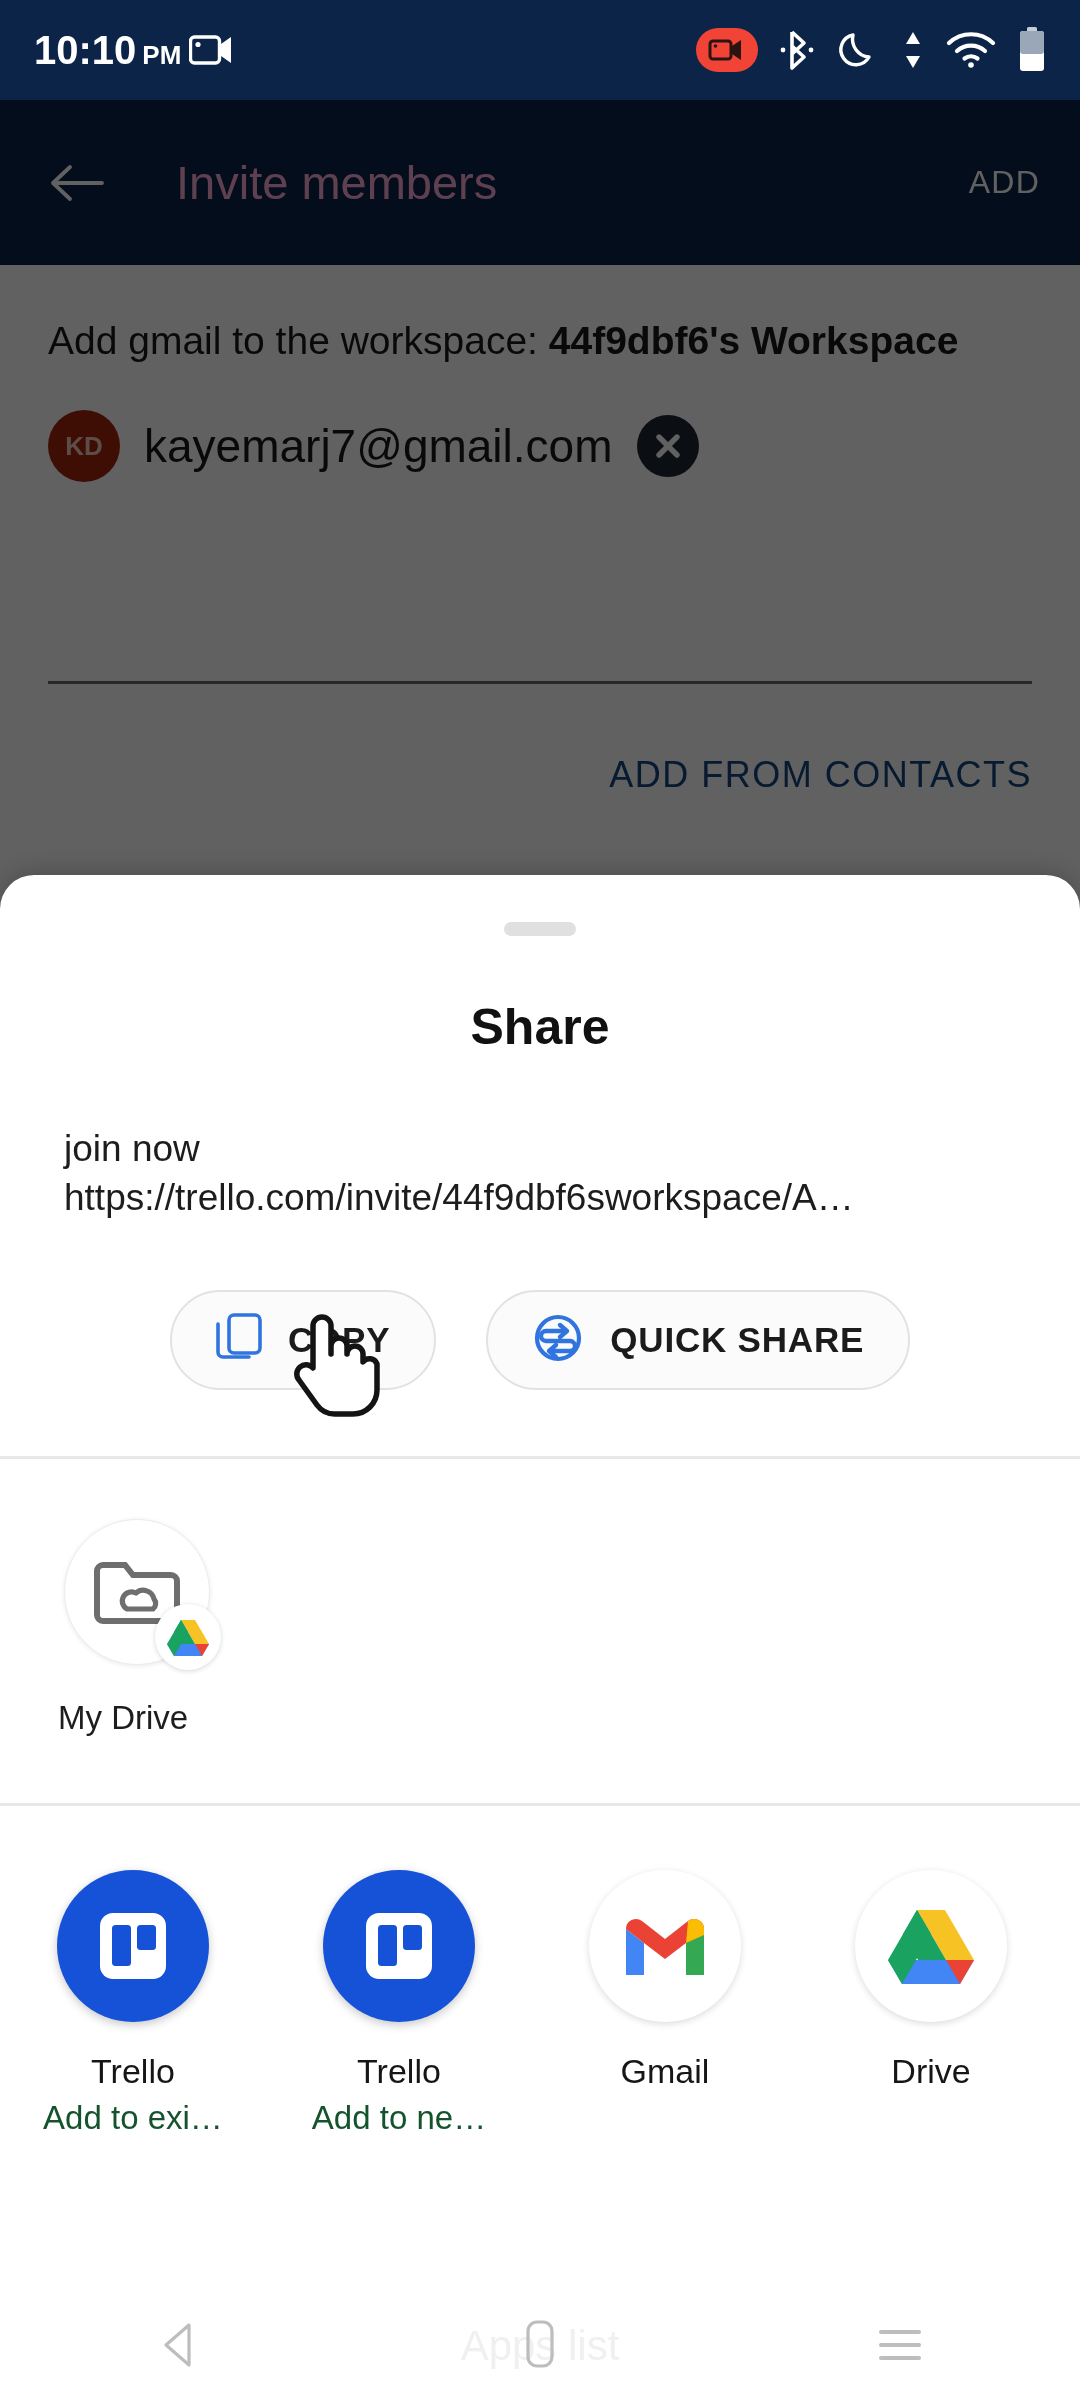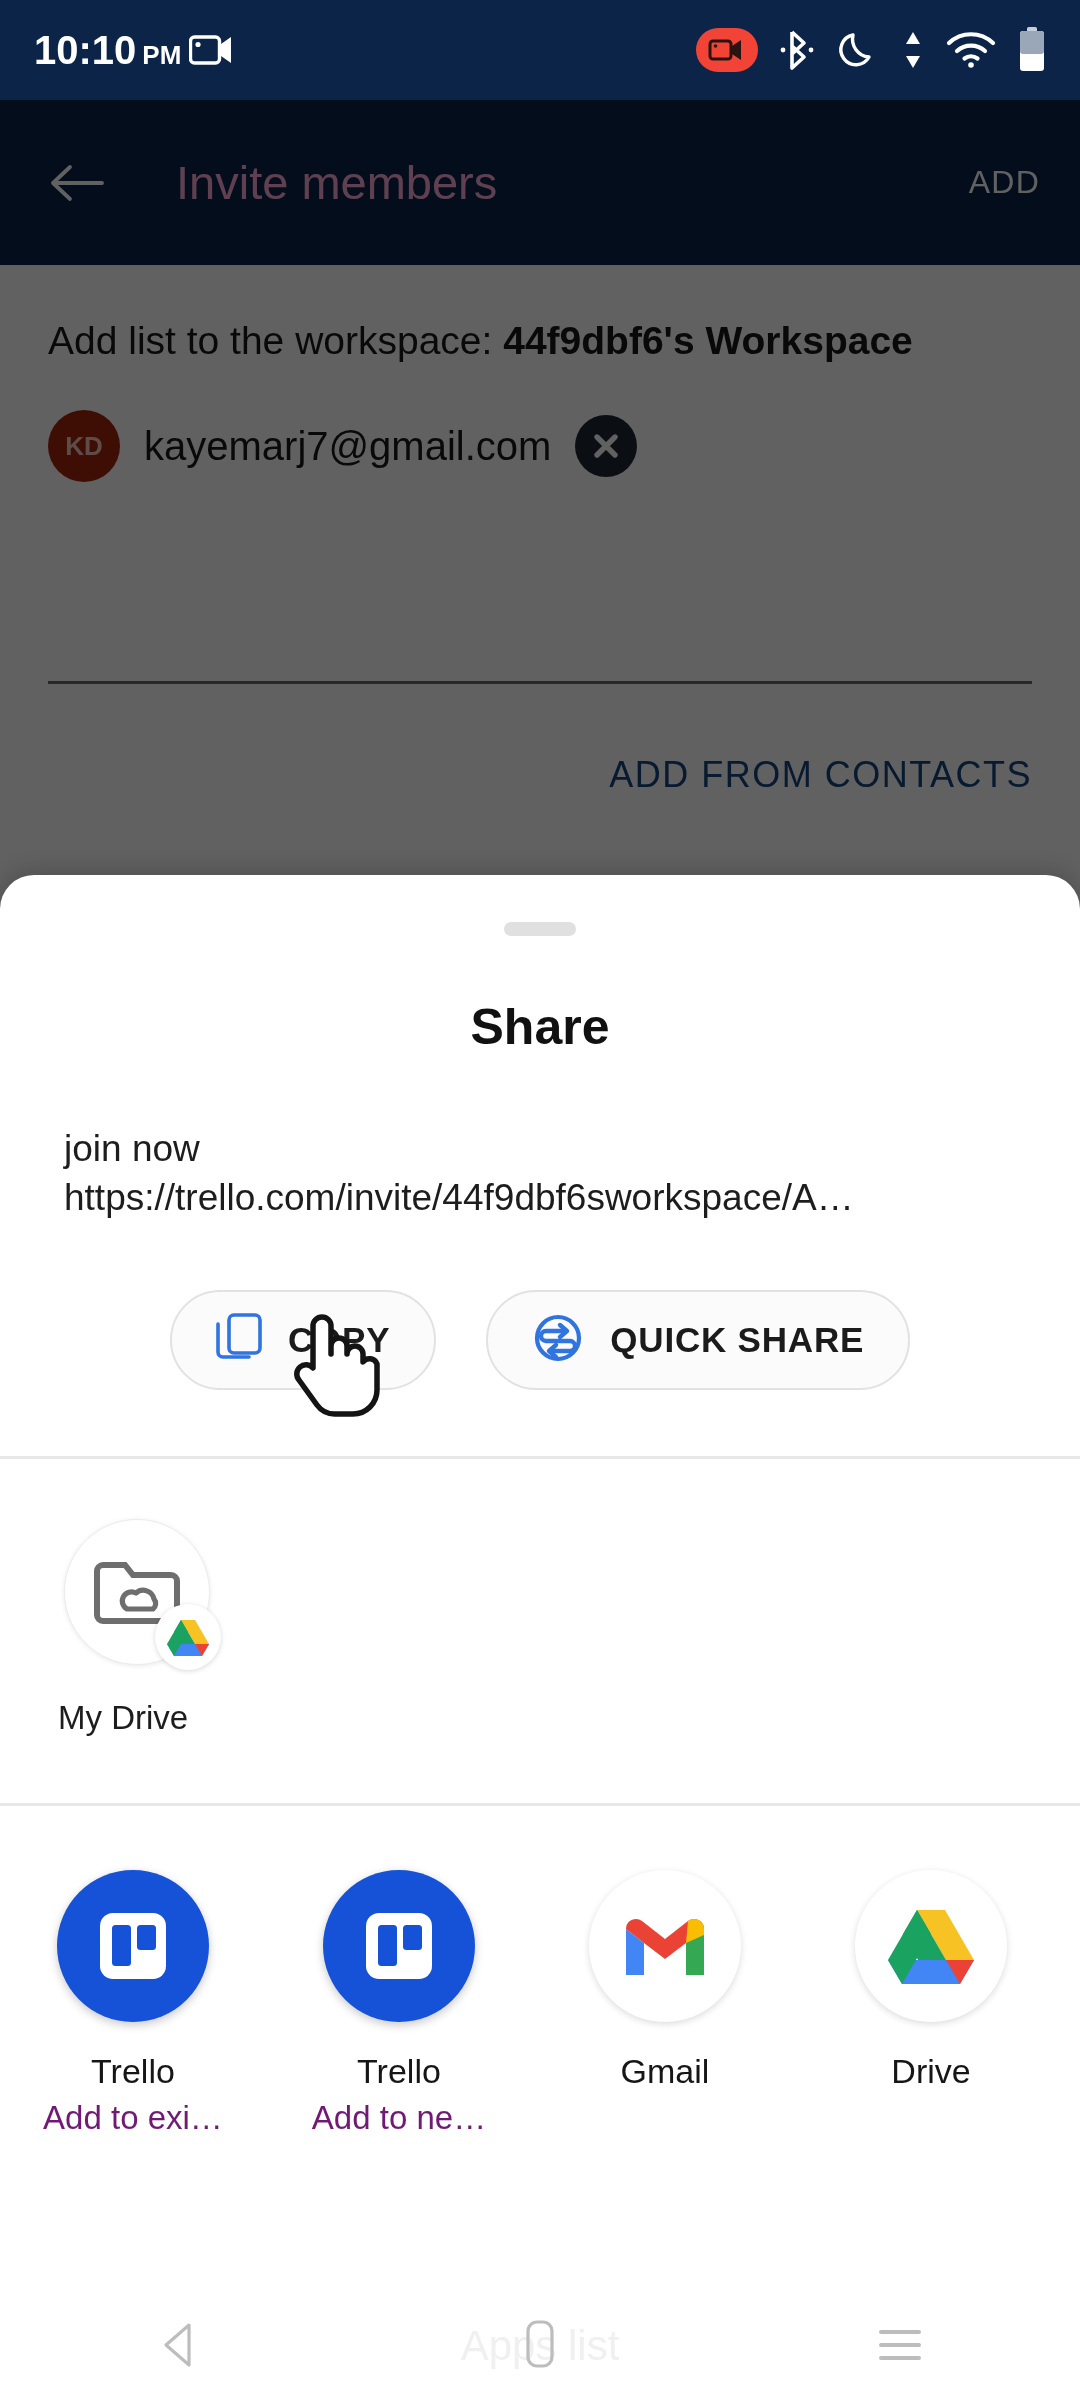"Add list to the workspace:" span { text: list -> gmail }
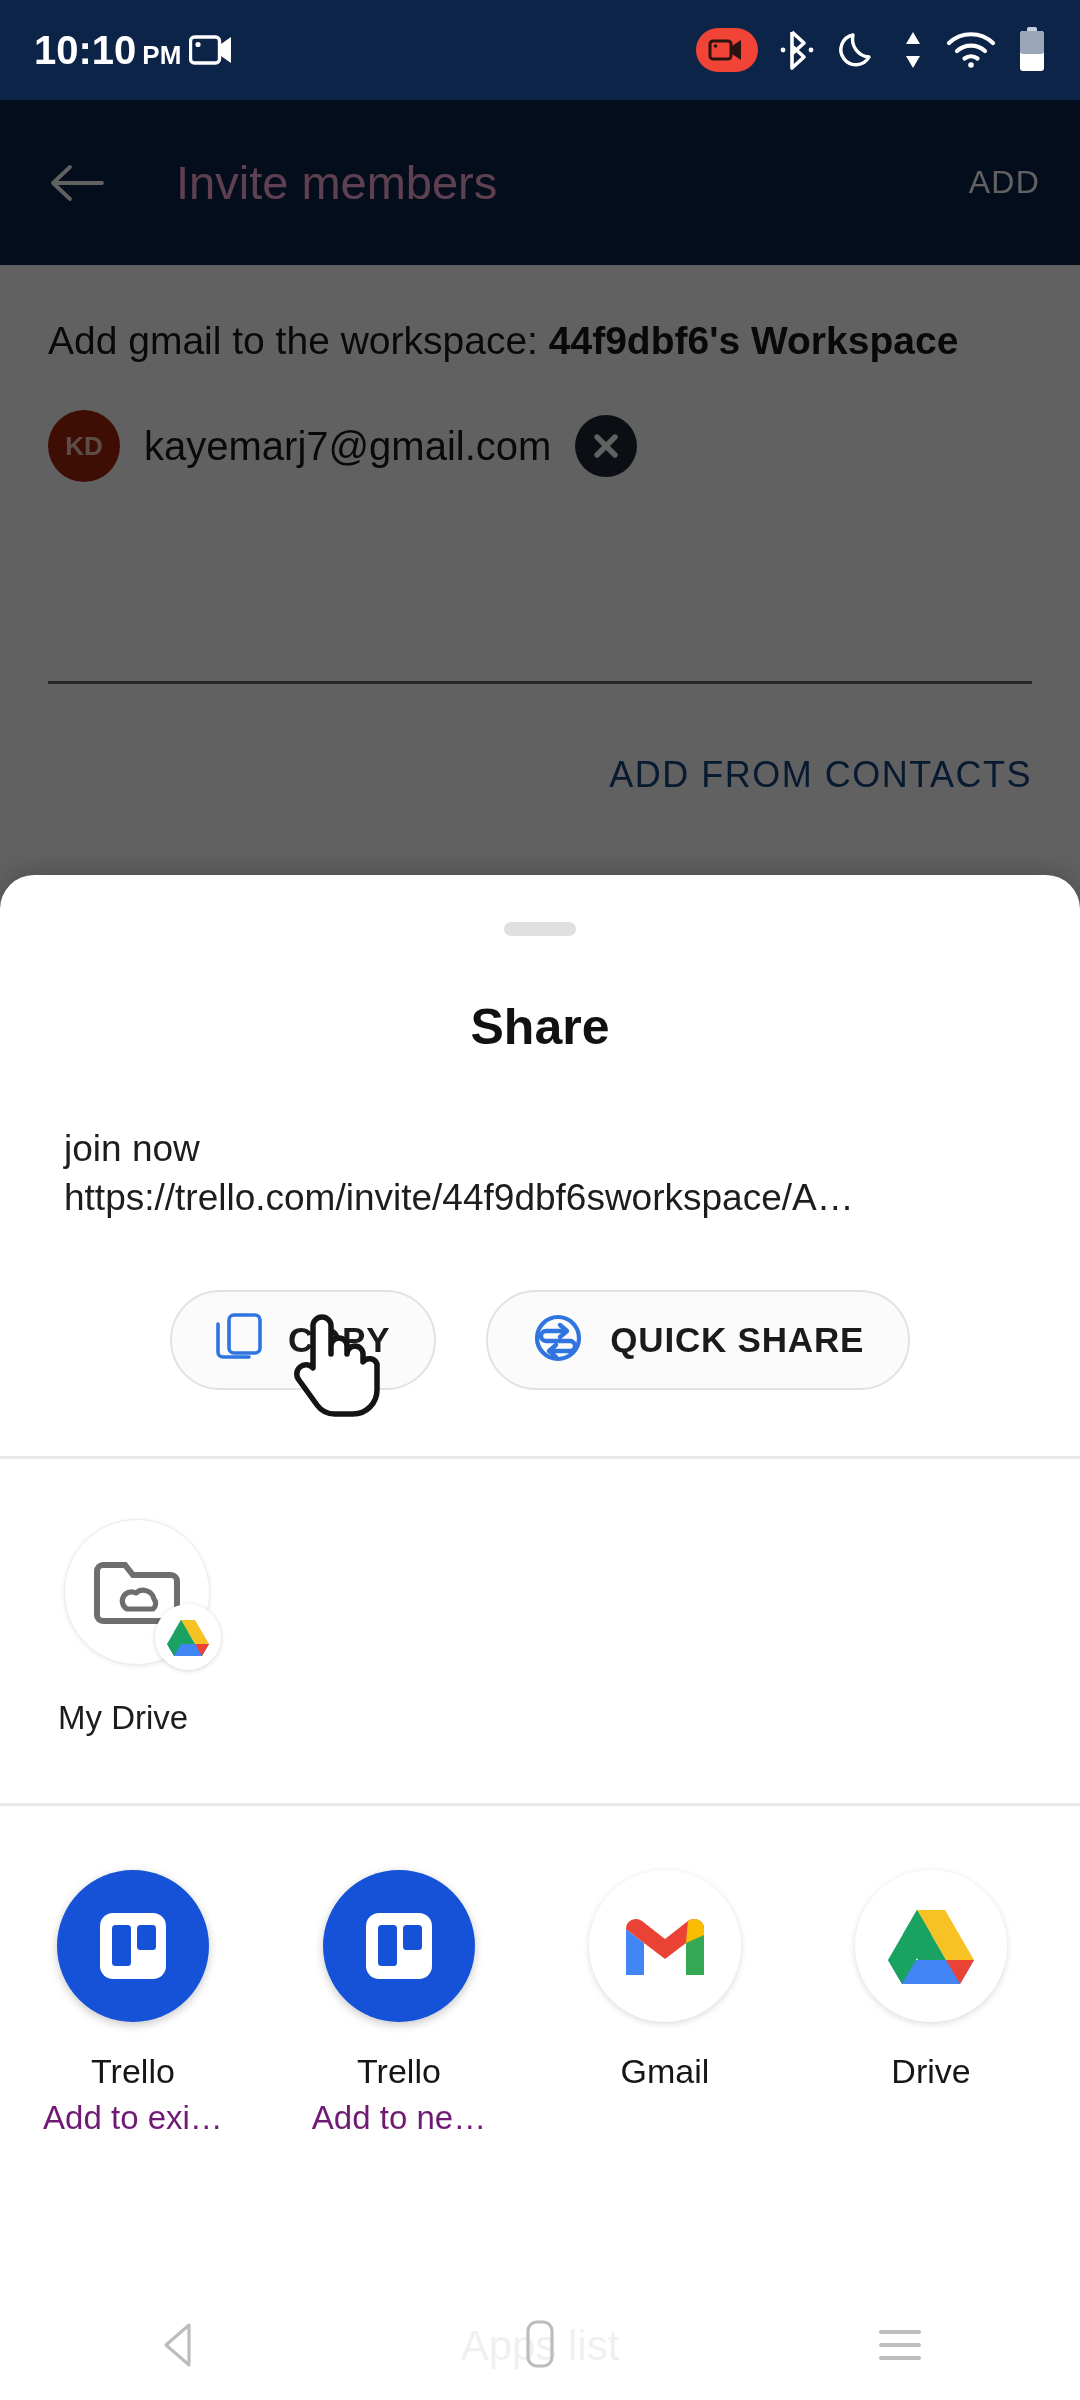"kayemarj7@gmail.com" .chip-email { font-size: 40px -> 46px }
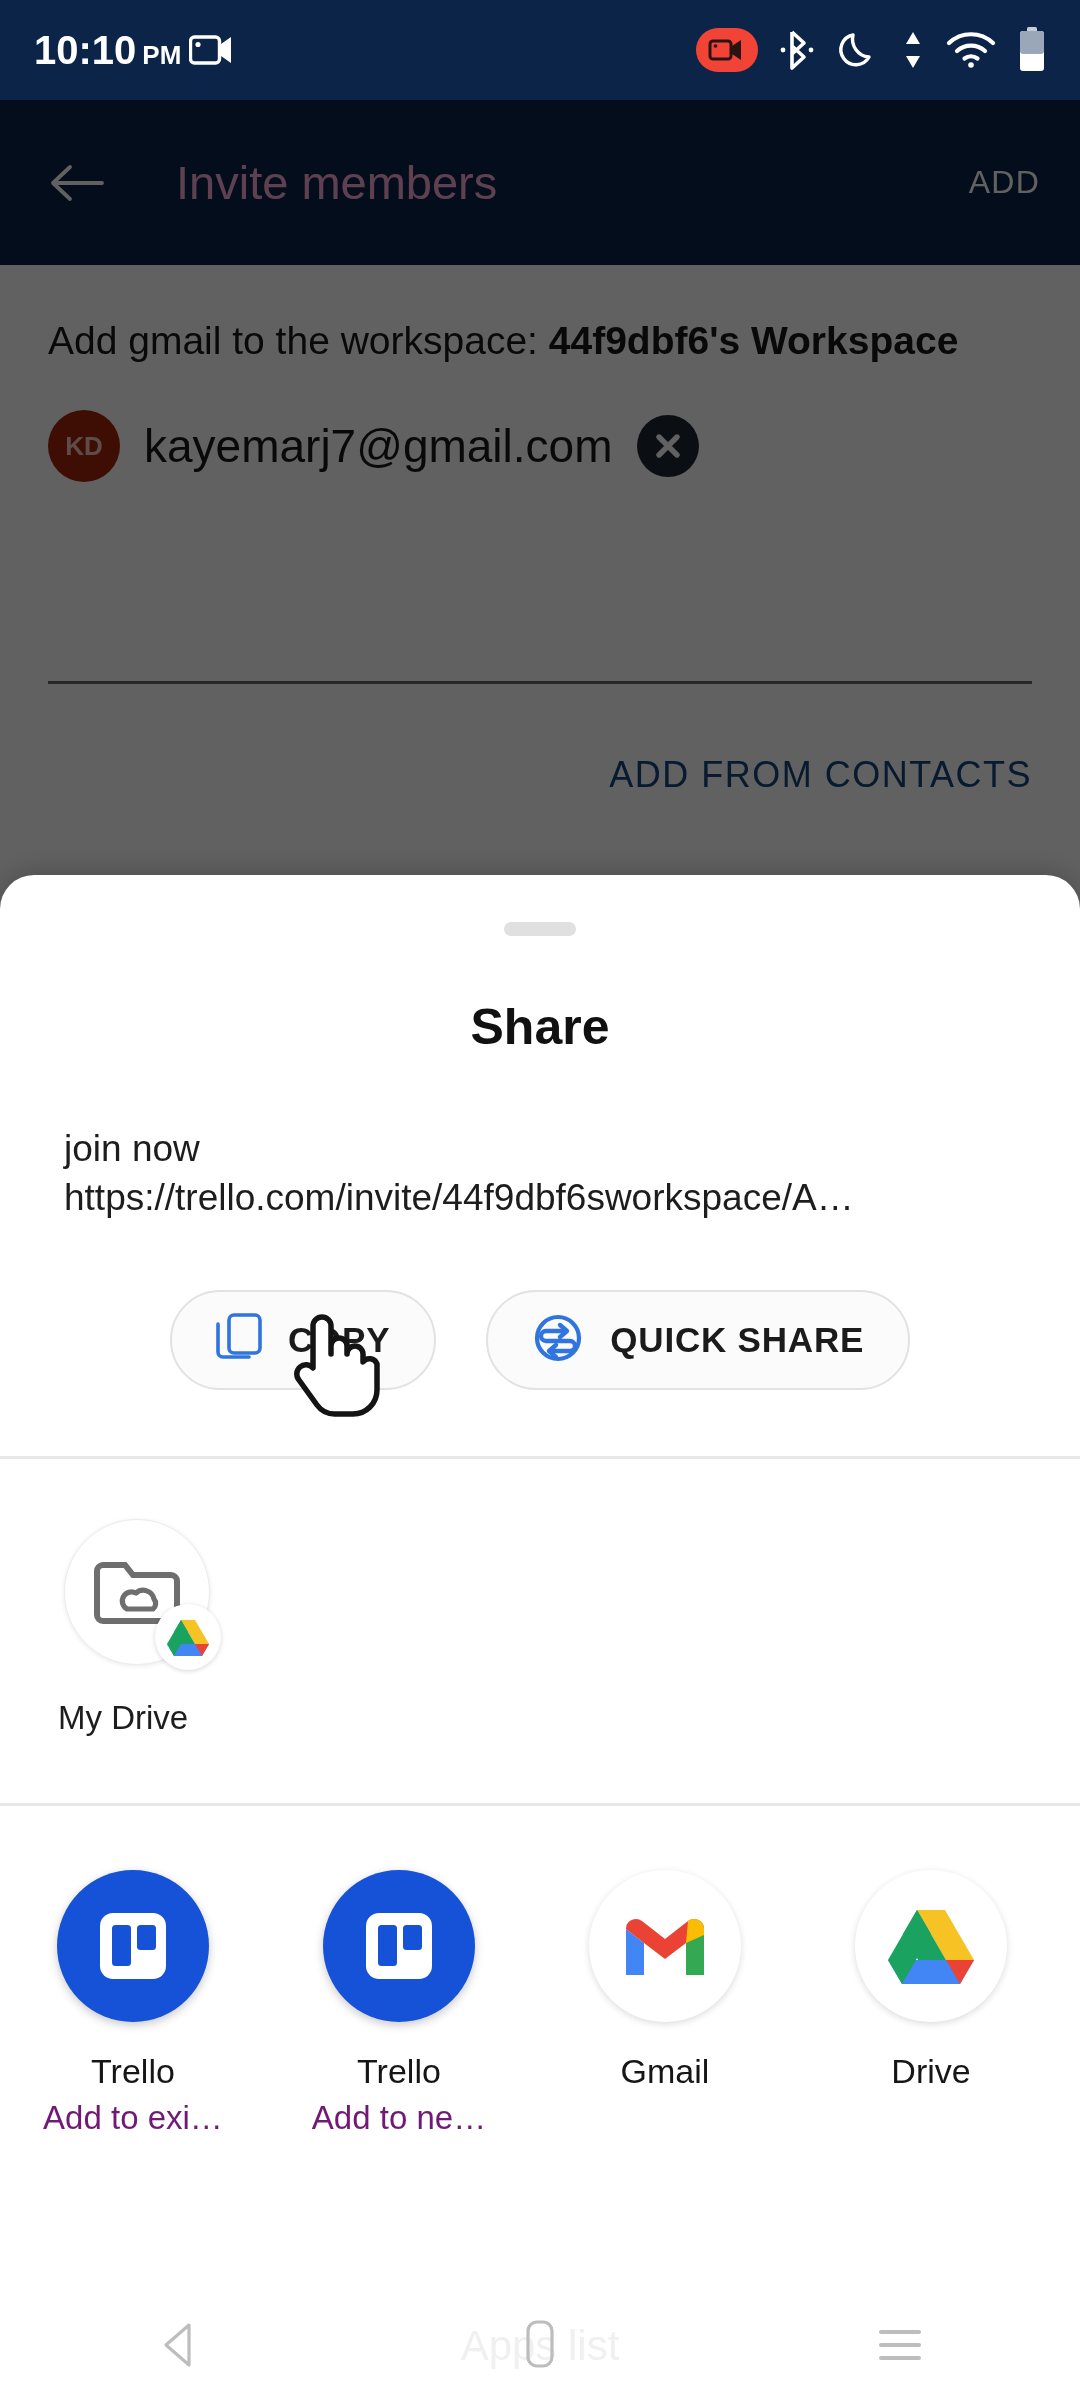"Add to exi…" .app-sub { color: #701a75 -> #14532d }
